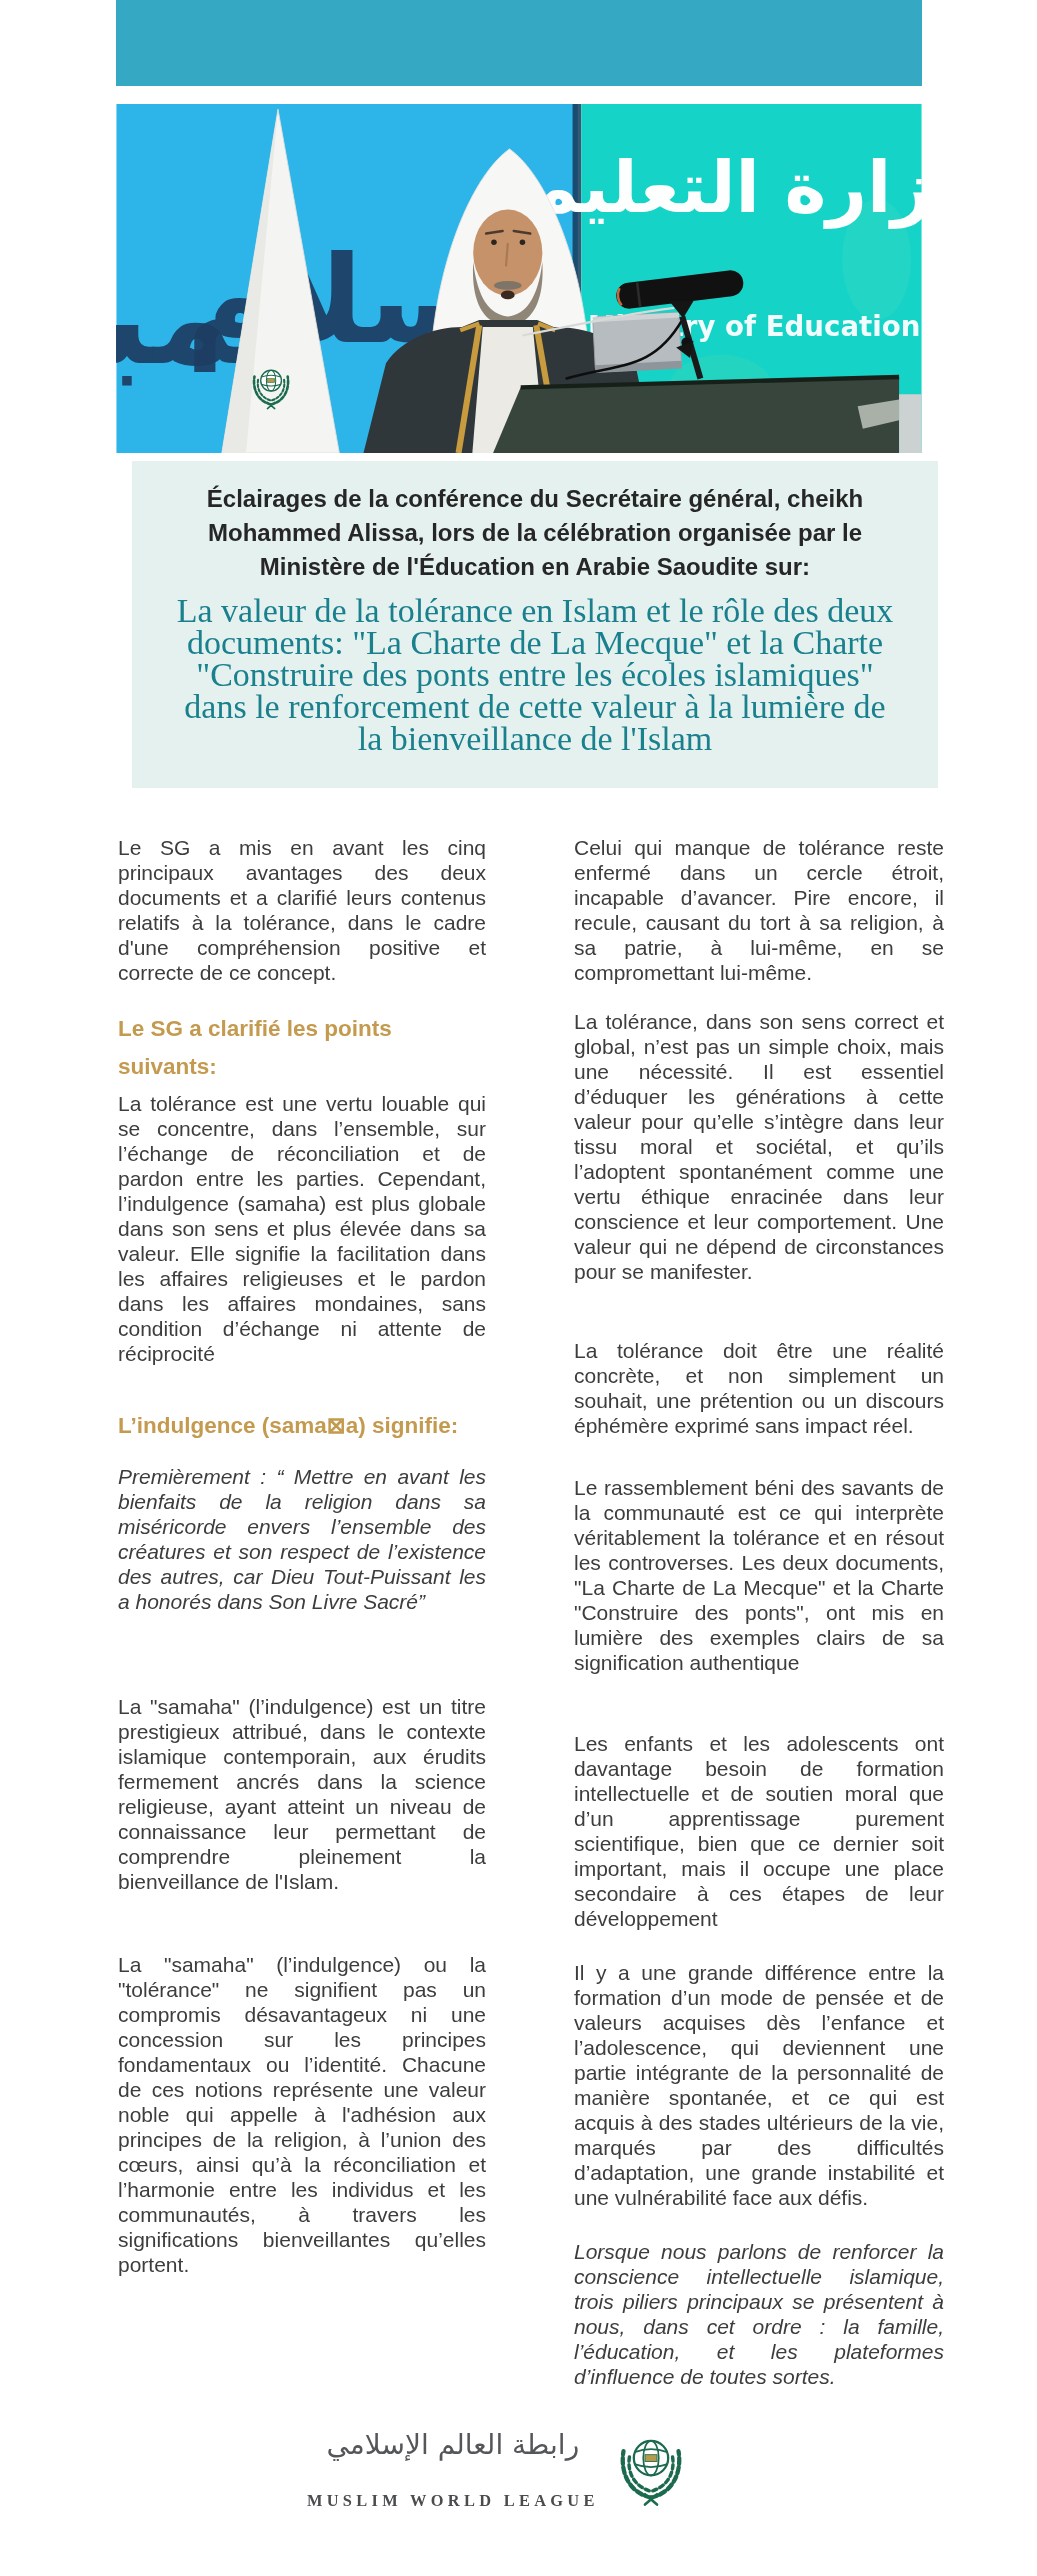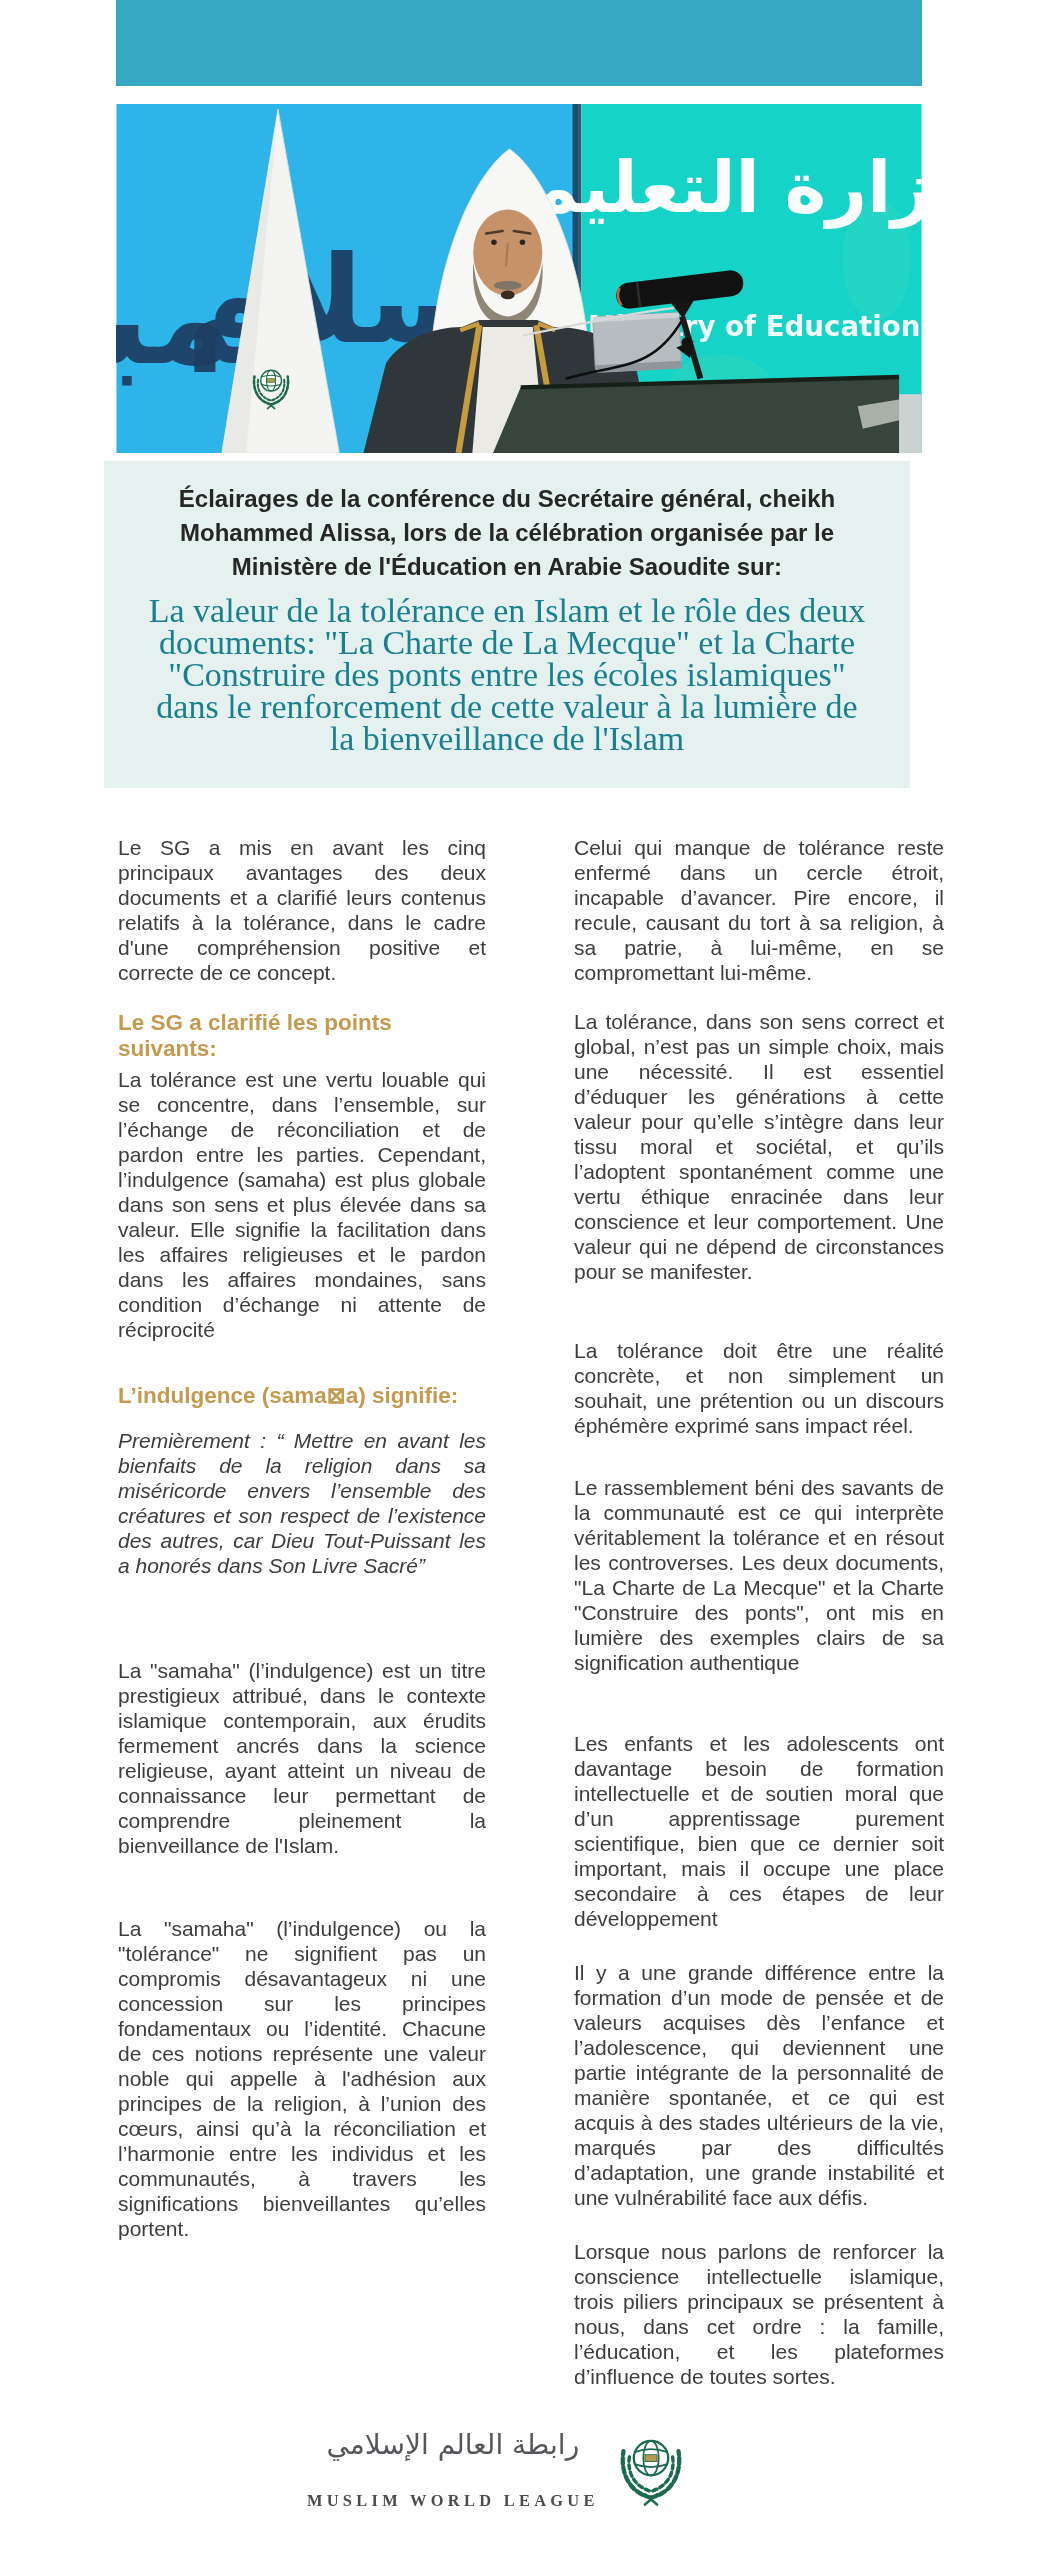"Éclairages de la conférence du" .titlebox { left: 104px -> 132px }
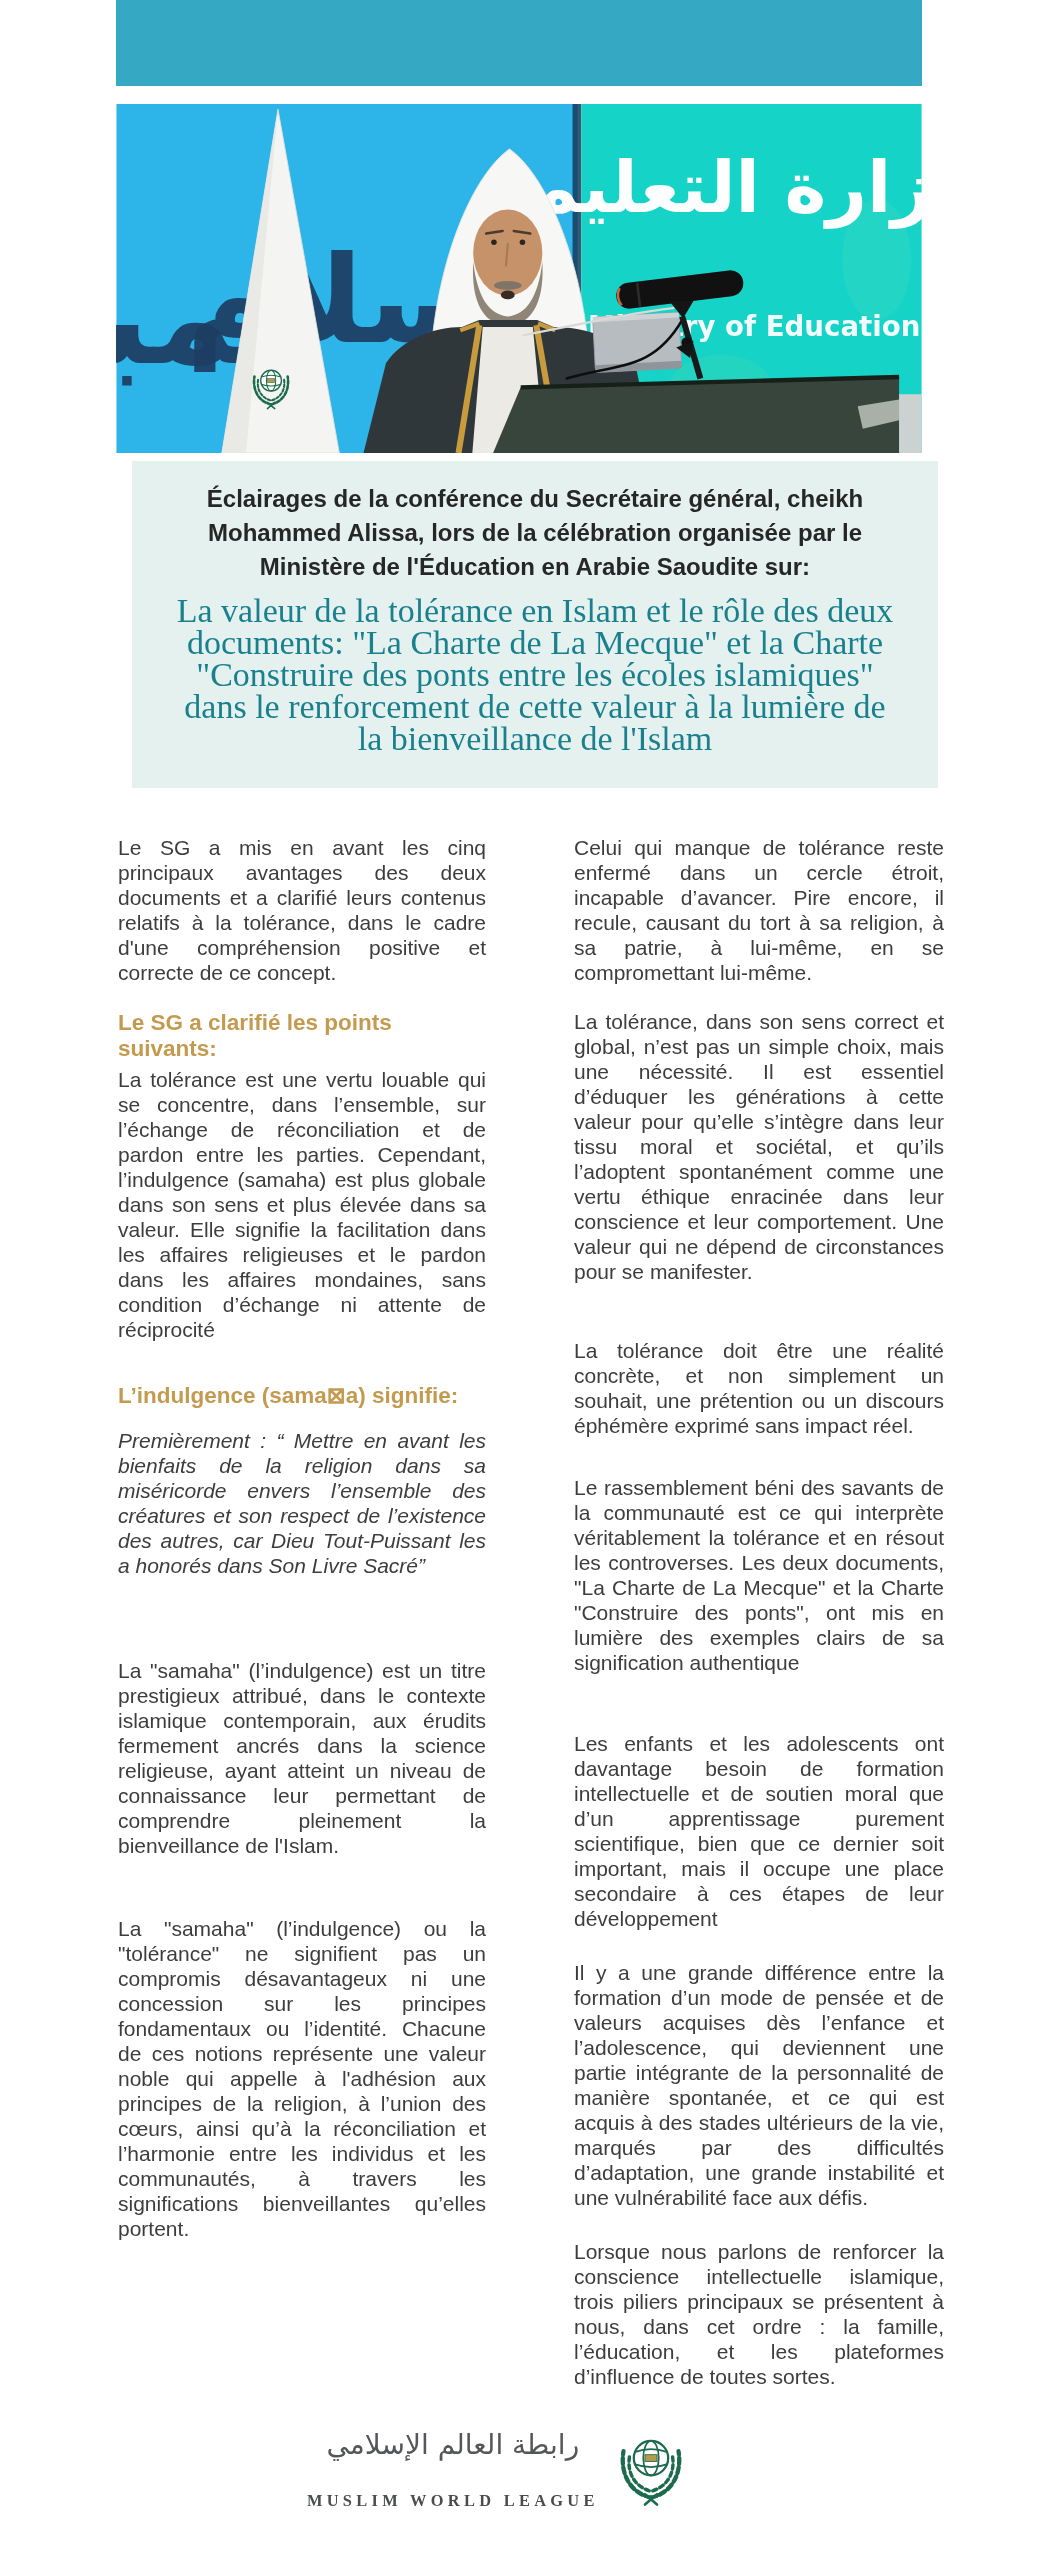"Le SG a clarifié les" .gold-h { line-height: 26px -> 38px }
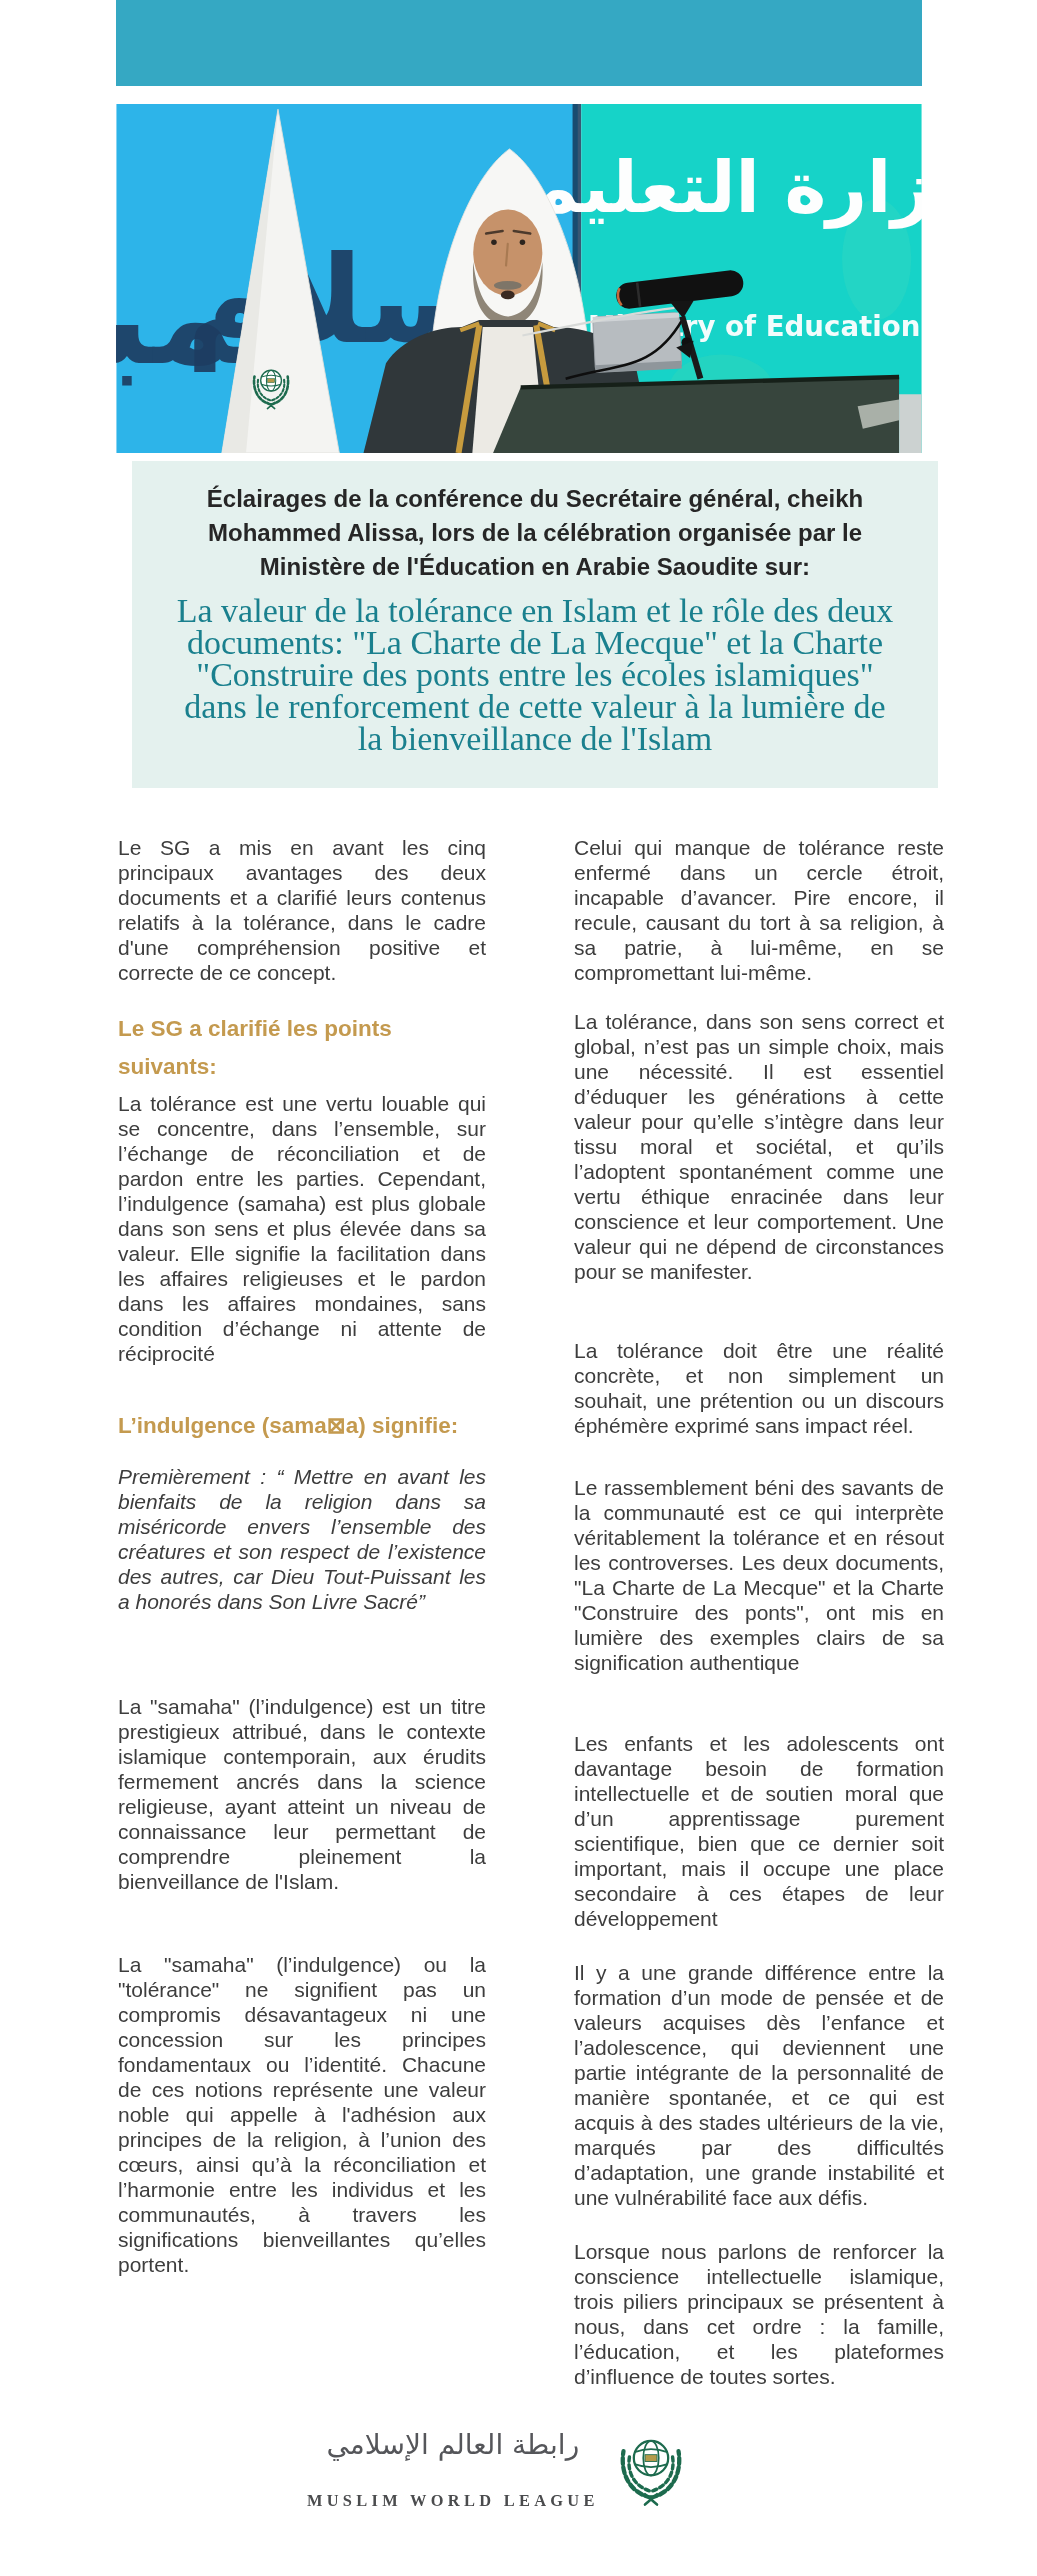"Lorsque nous parlons de renforcer" div.para { font-style: none -> italic }
